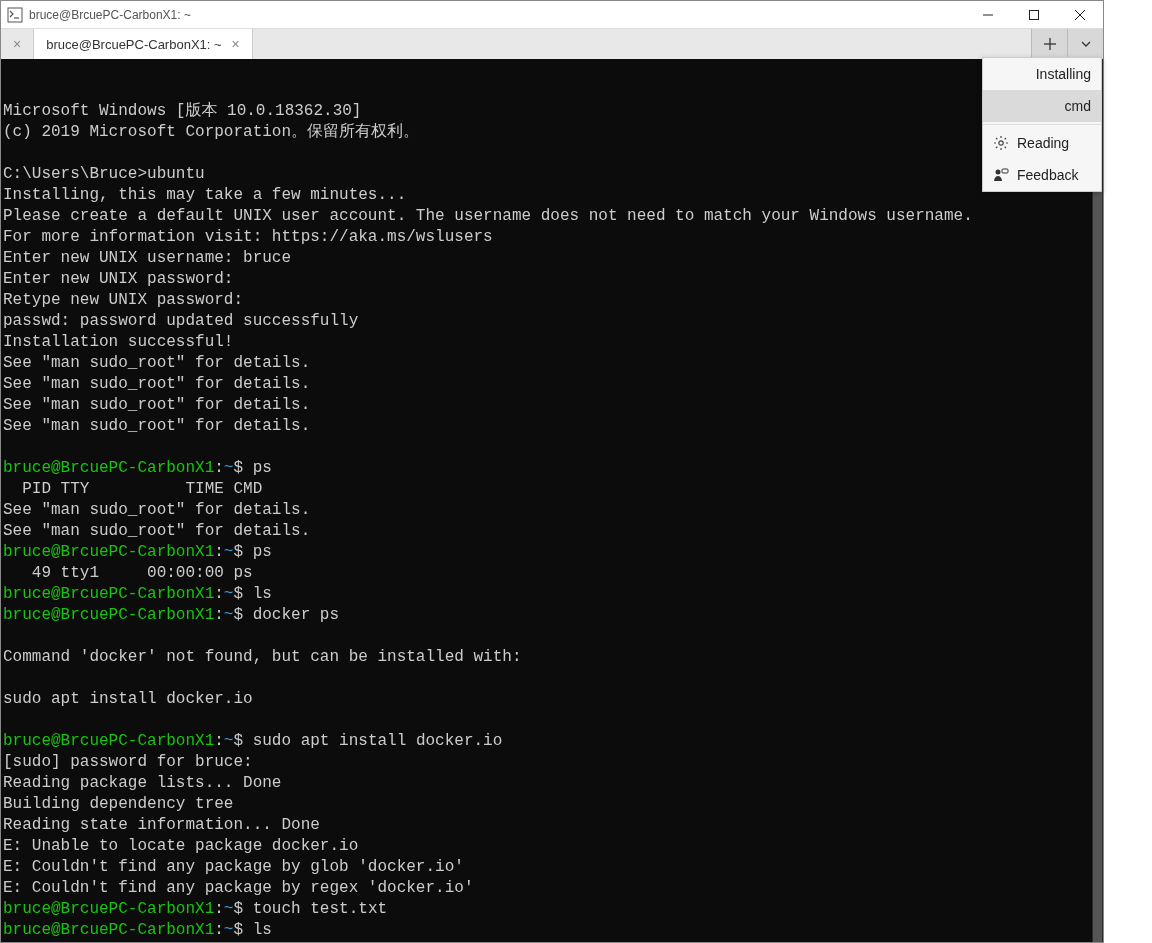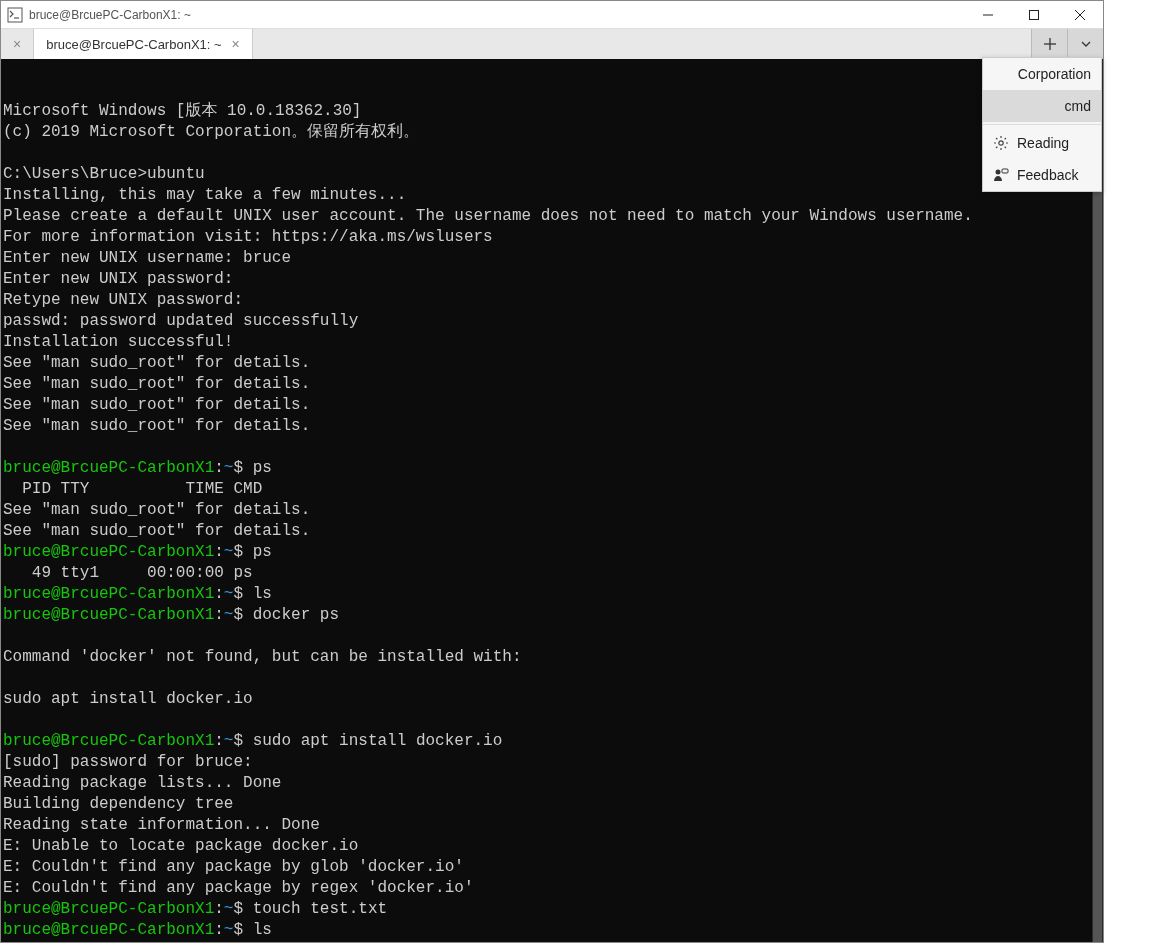"Corporation" span { text: Corporation -> Installing }
